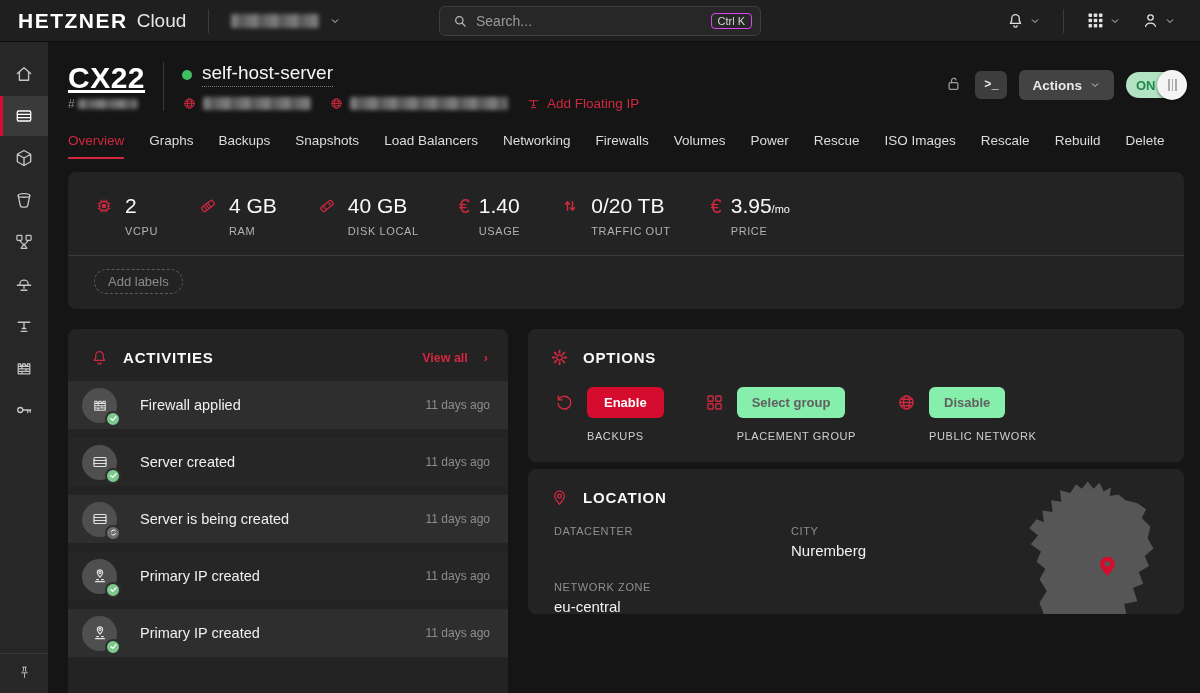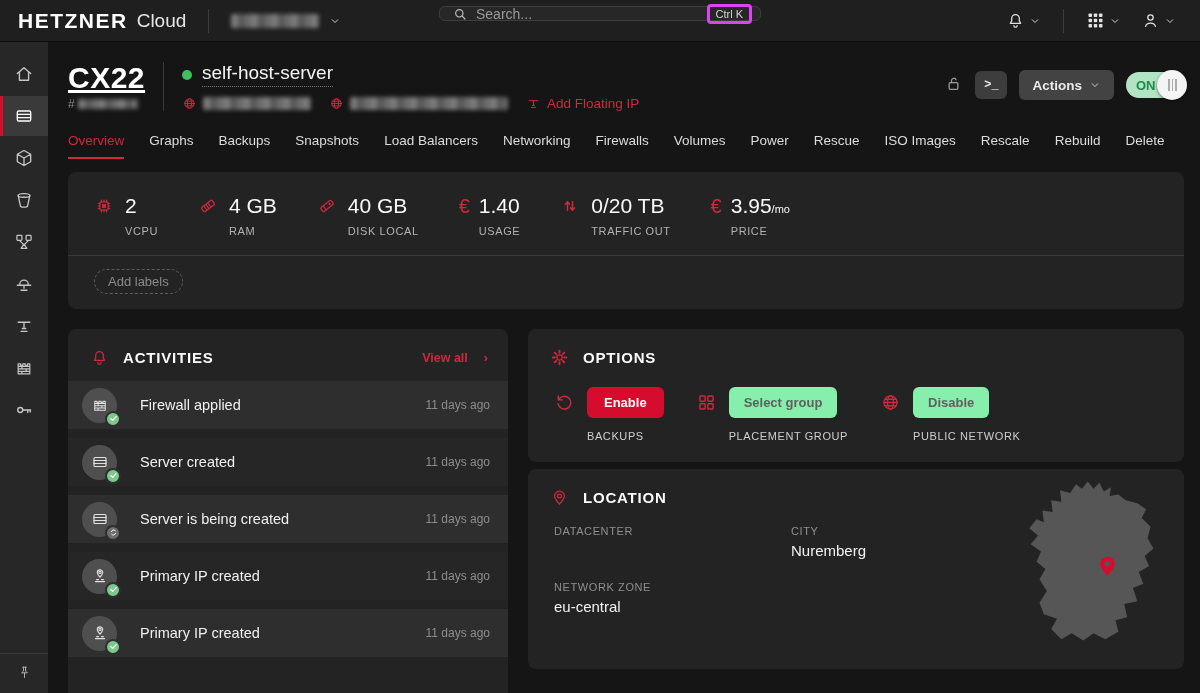"Search..." .search { height: 15px -> 30px }
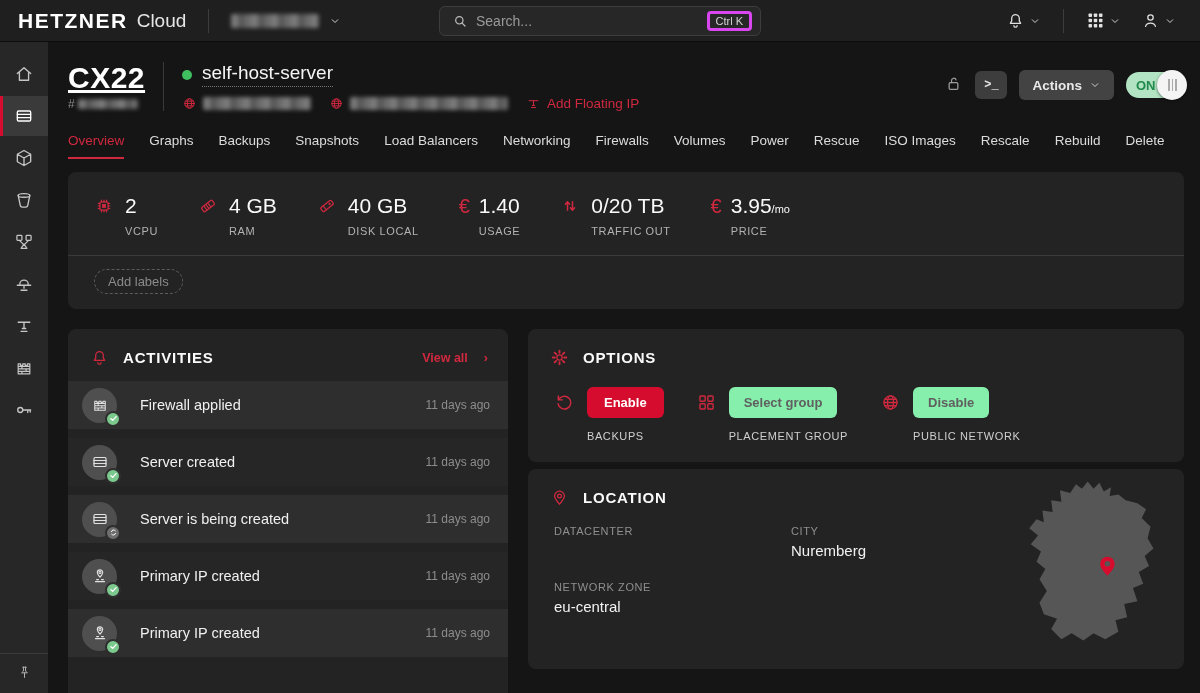"Ctrl K" .kbd { border: 3px solid #d946ef -> 1px solid #d946ef }
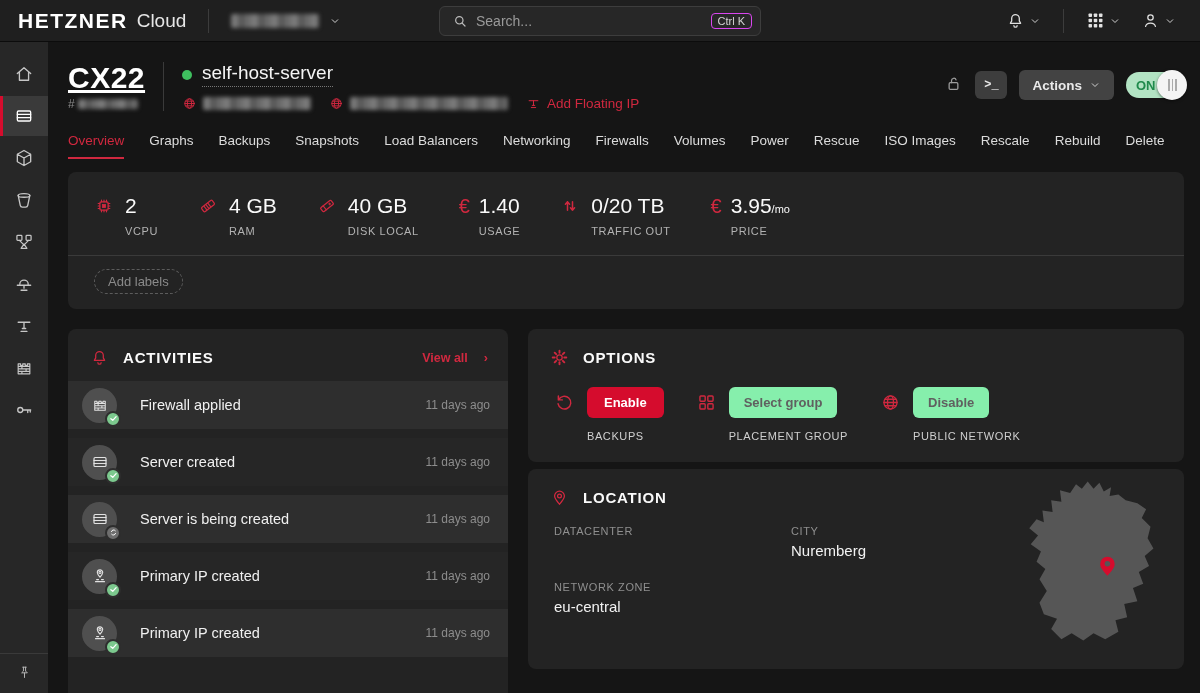"Enable" .opt-groups { gap: 32px -> 40px }
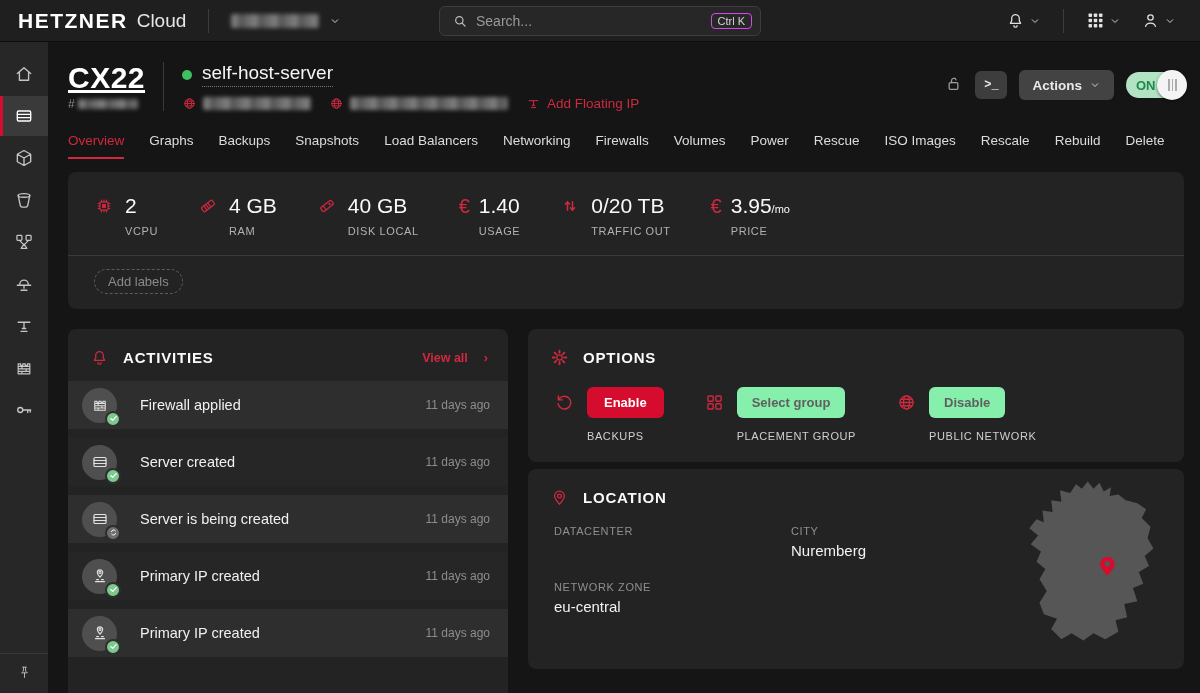"LOCATION" .loc-panel { height: 200px -> 145px }
